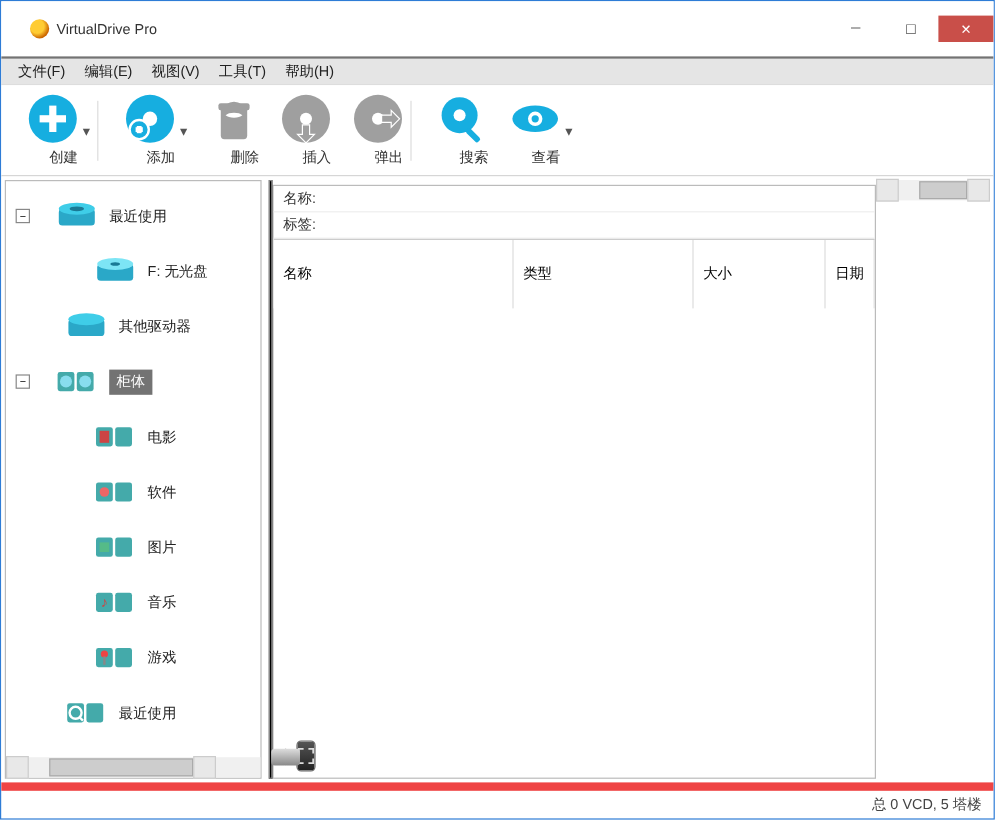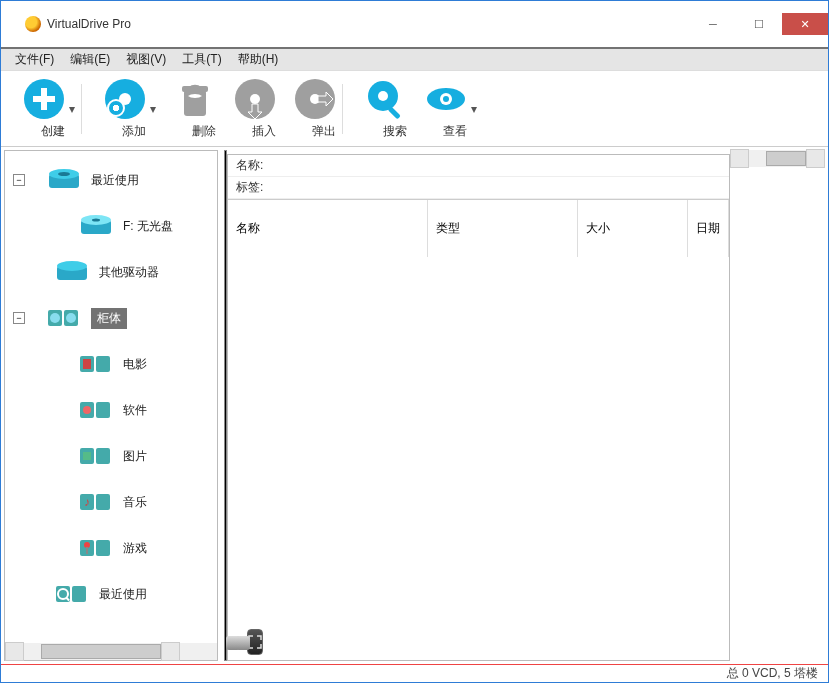"总 0 VCD, 5 塔楼" .statusbar { border-top: 1px solid #ef4444 -> 7px solid #ef4444; height: 18px -> 30px }
